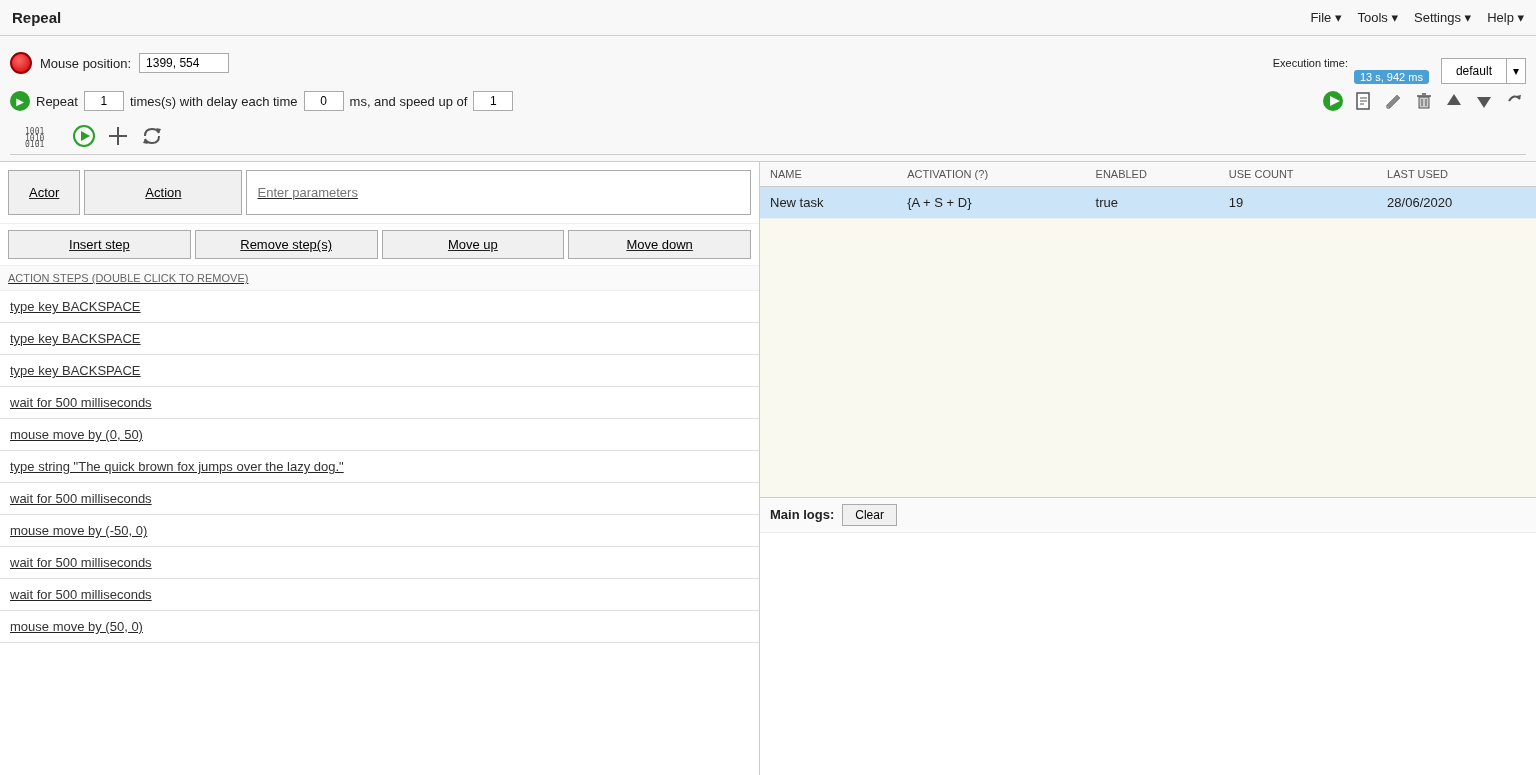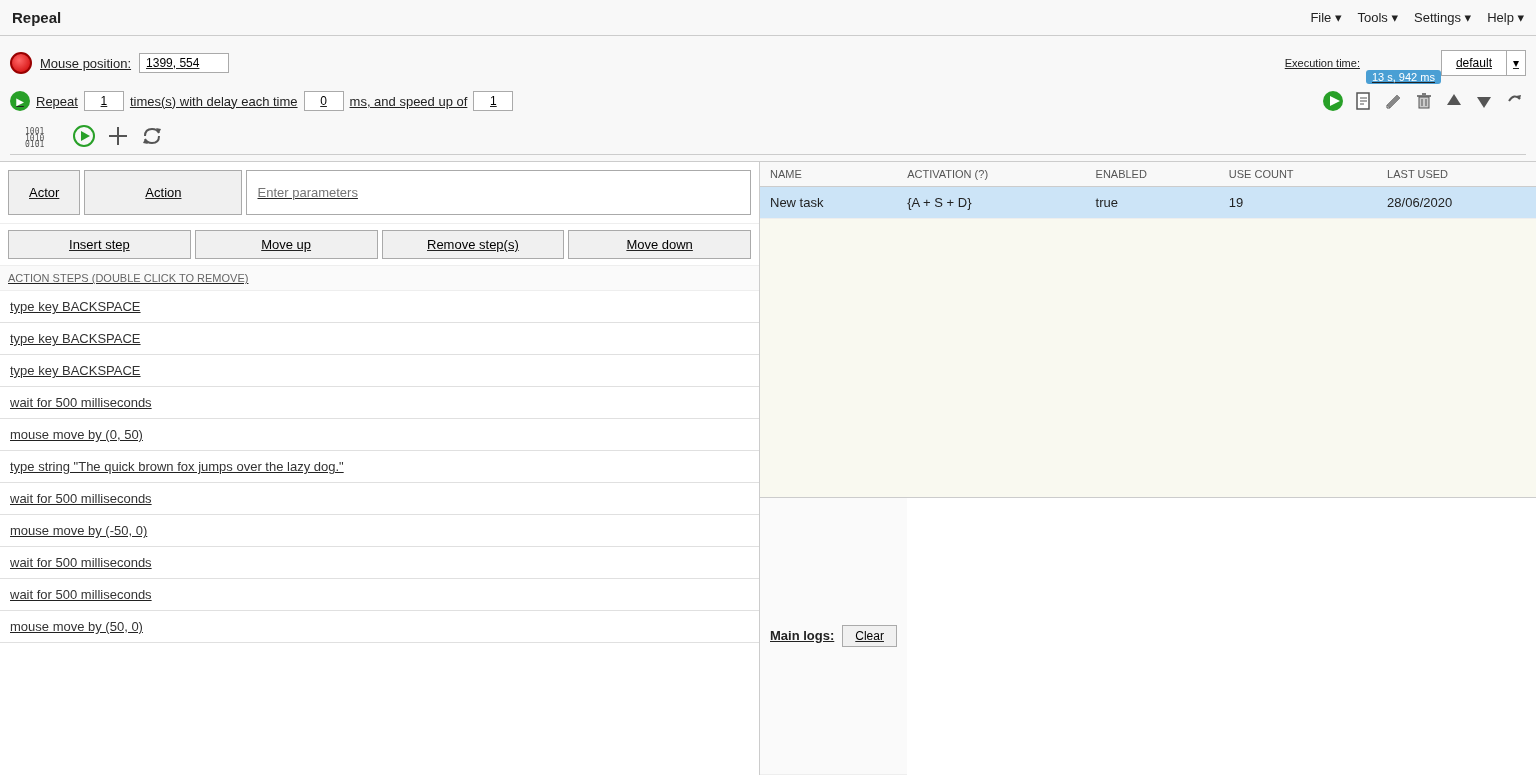"Mouse position:" .top-controls { text-decoration: underline -> none }
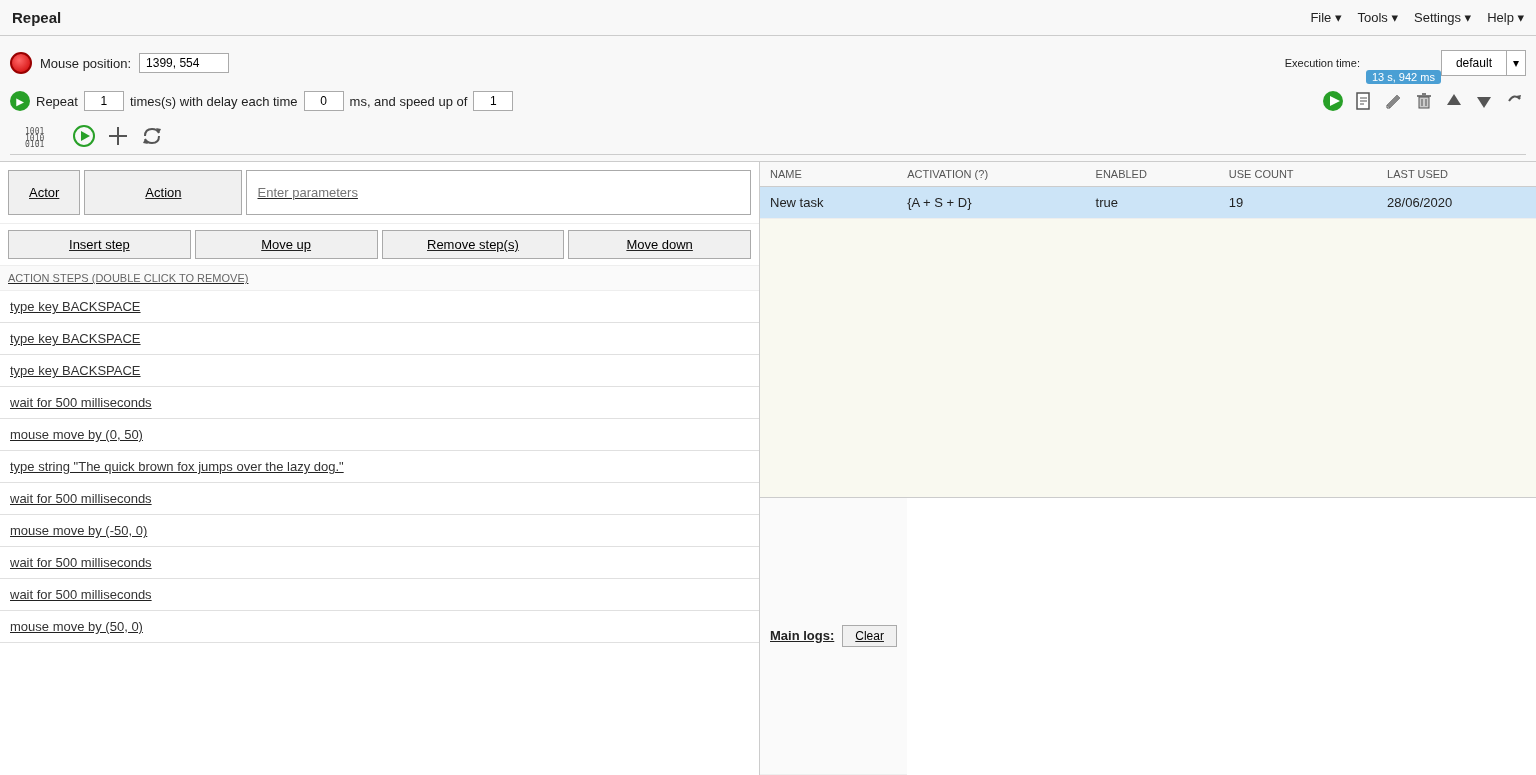"Execution time:" div { align-items: center -> flex-end; gap: none -> 12px }
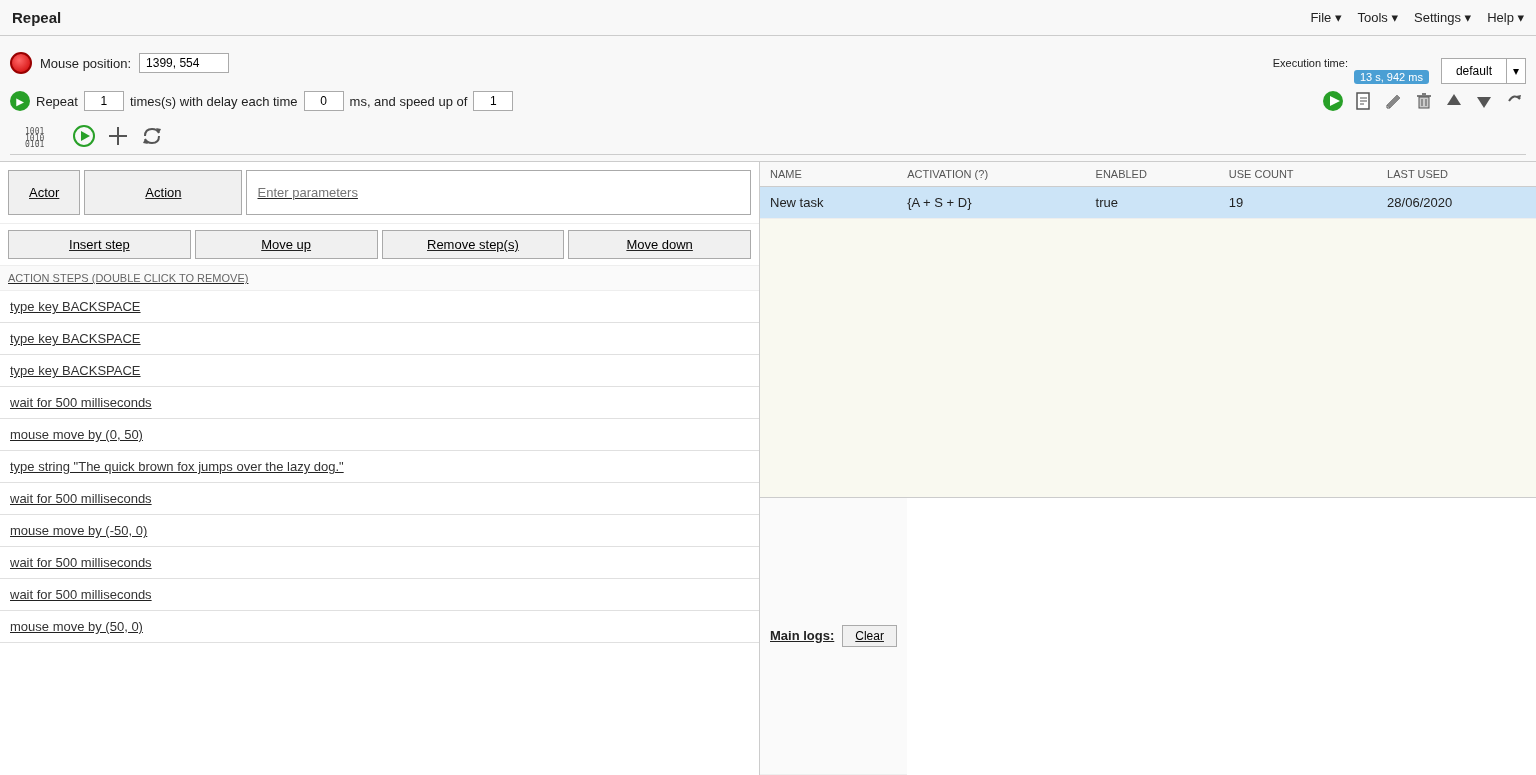"Move up" button.step-btn { order: before "Remove step(s)" -> after "Remove step(s)" }
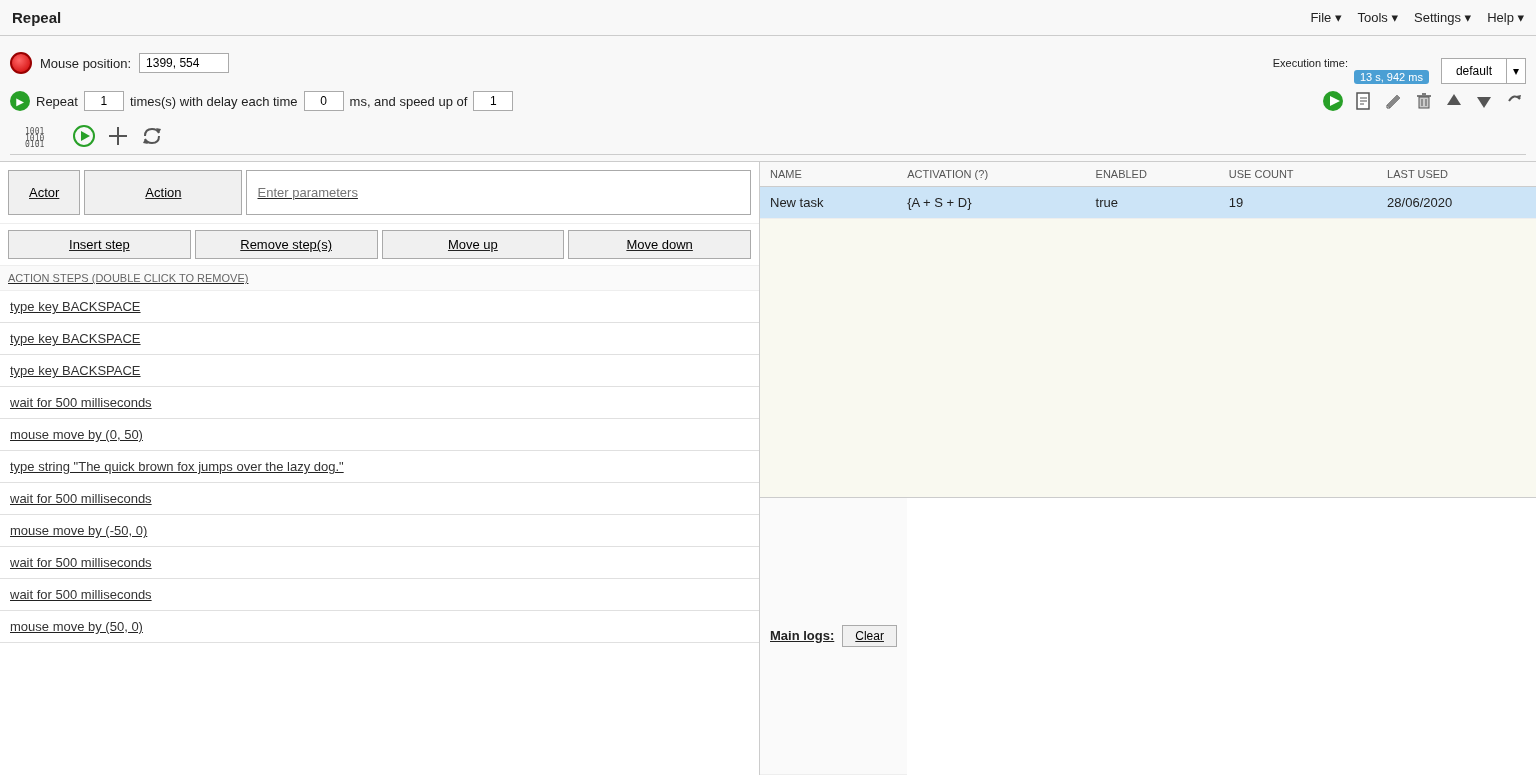"Main logs:" .logs-area { flex-direction: row -> column; text-decoration: underline -> none }
